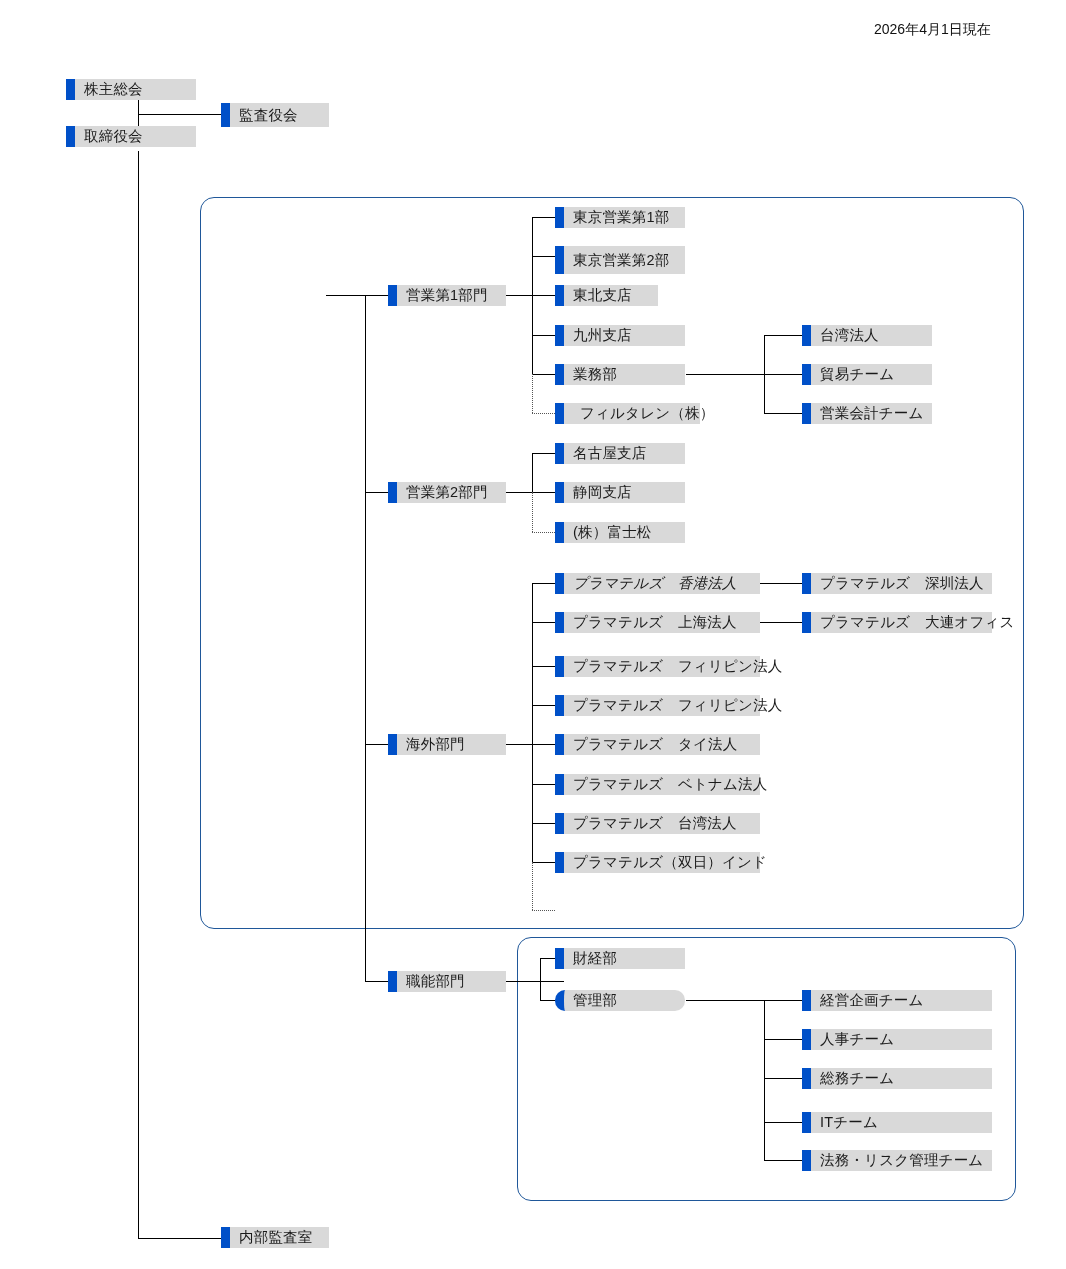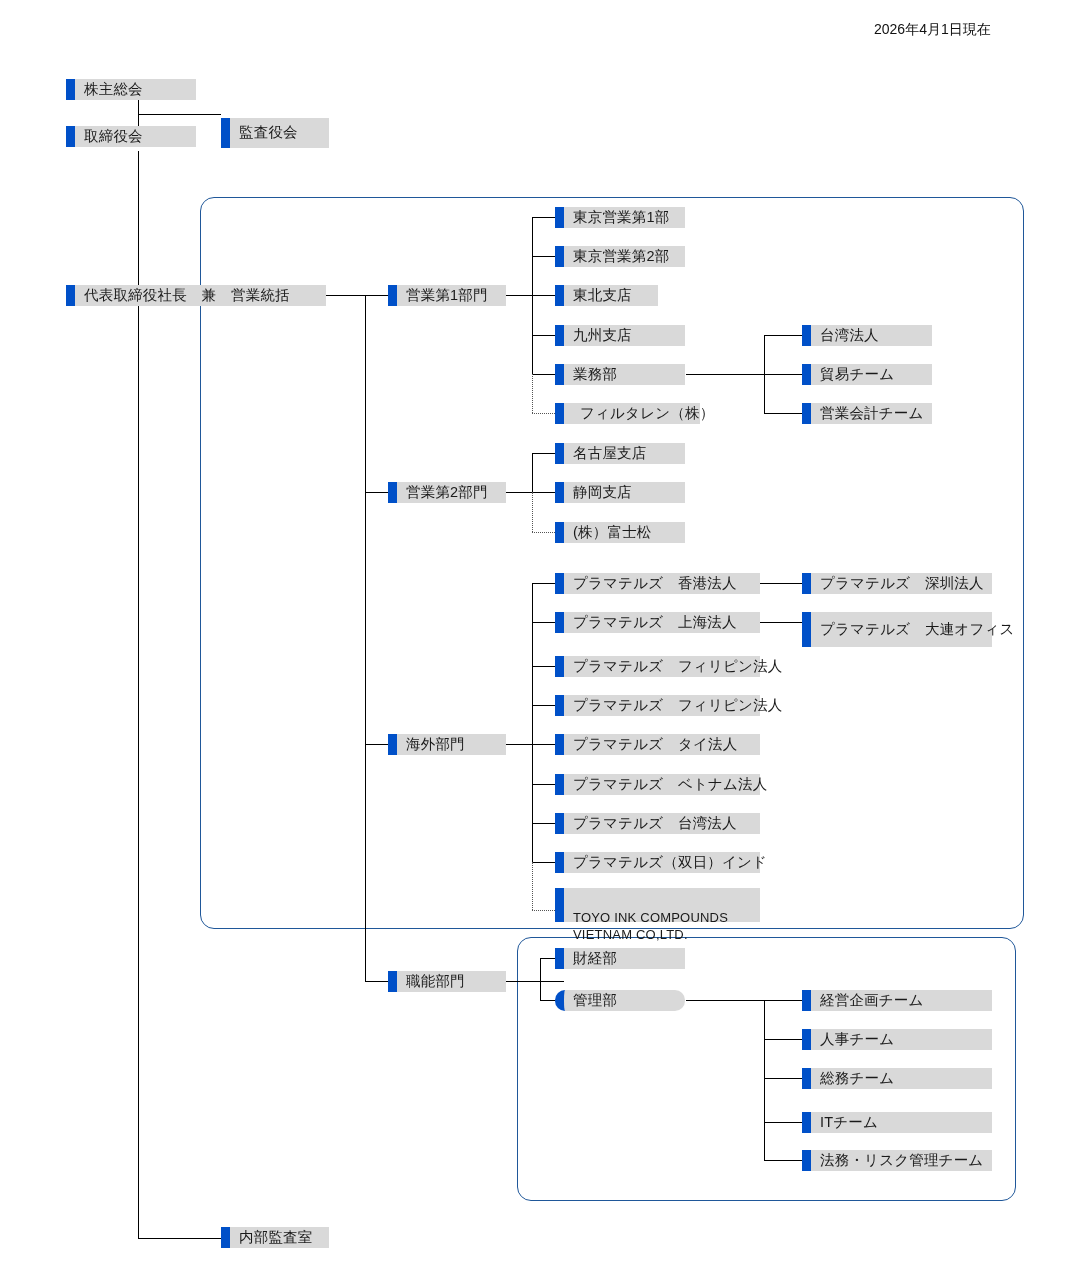"監査役会" div.node { font-family: Liberation Mono, monospace -> none; height: 30px -> 24px; top: 118px -> 103px }
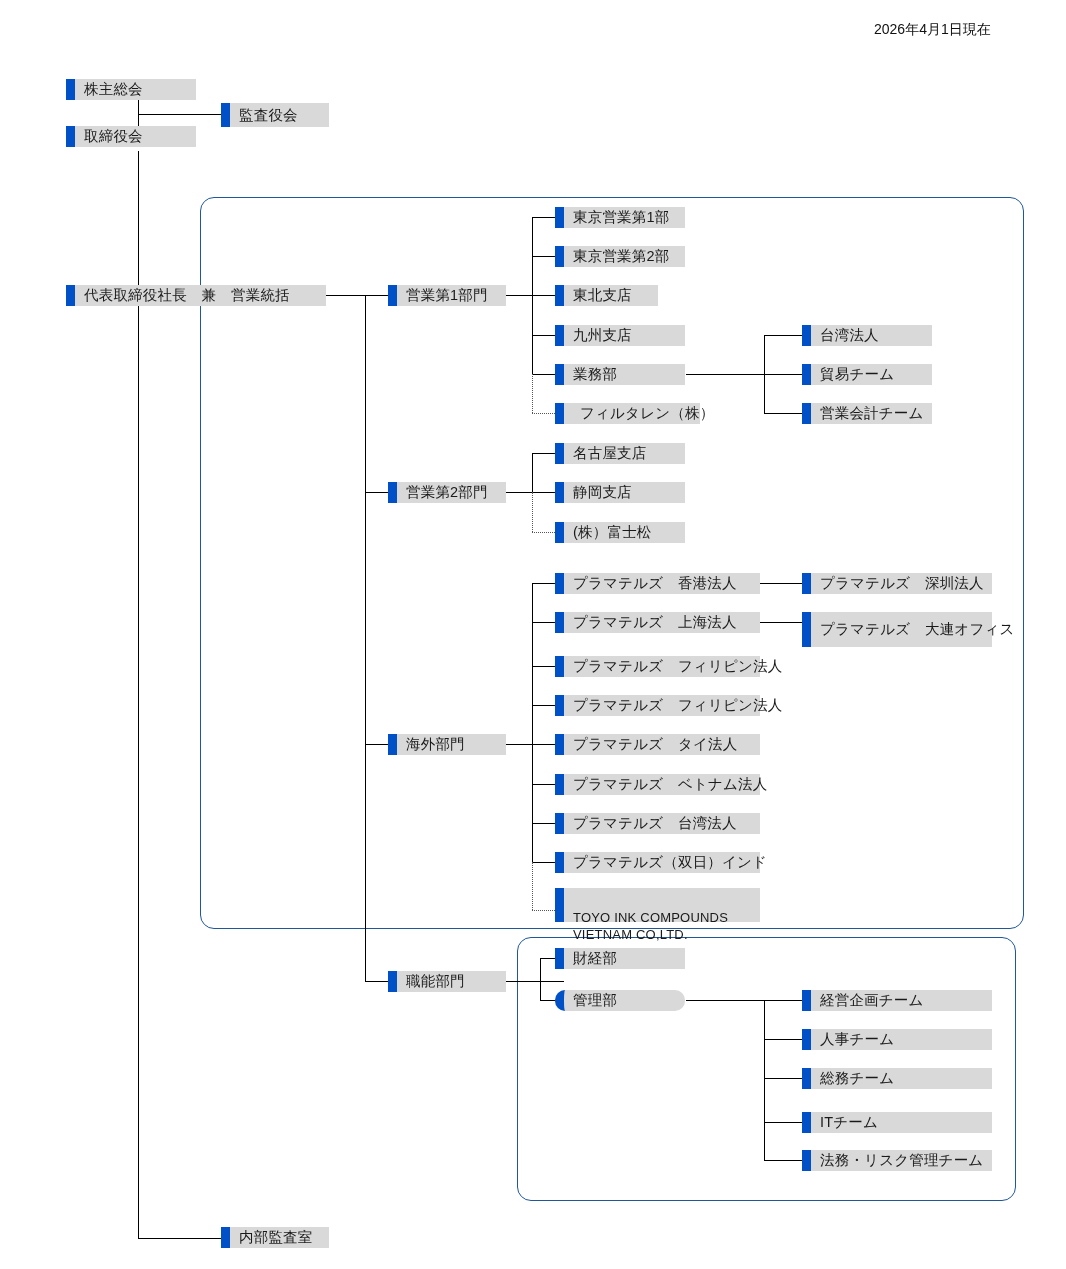"東京営業第2部" div.node { height: 21px -> 28px }
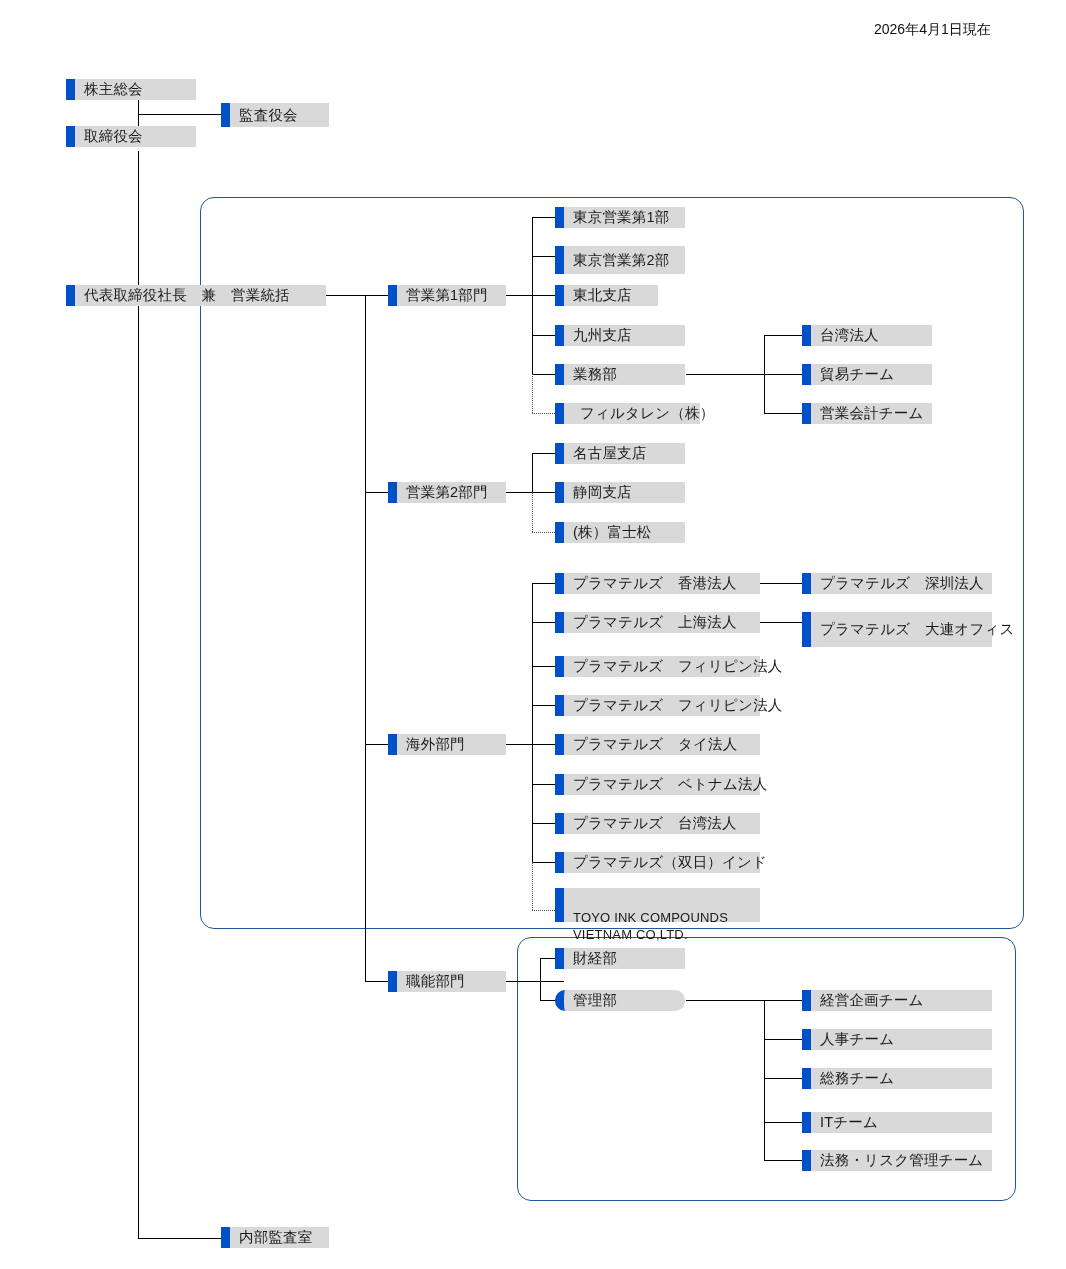"代表取締役社長 兼 営業統括" div.node { html: <div> <span>代表取締役社長 兼 営業統括</span> </div> -> none }
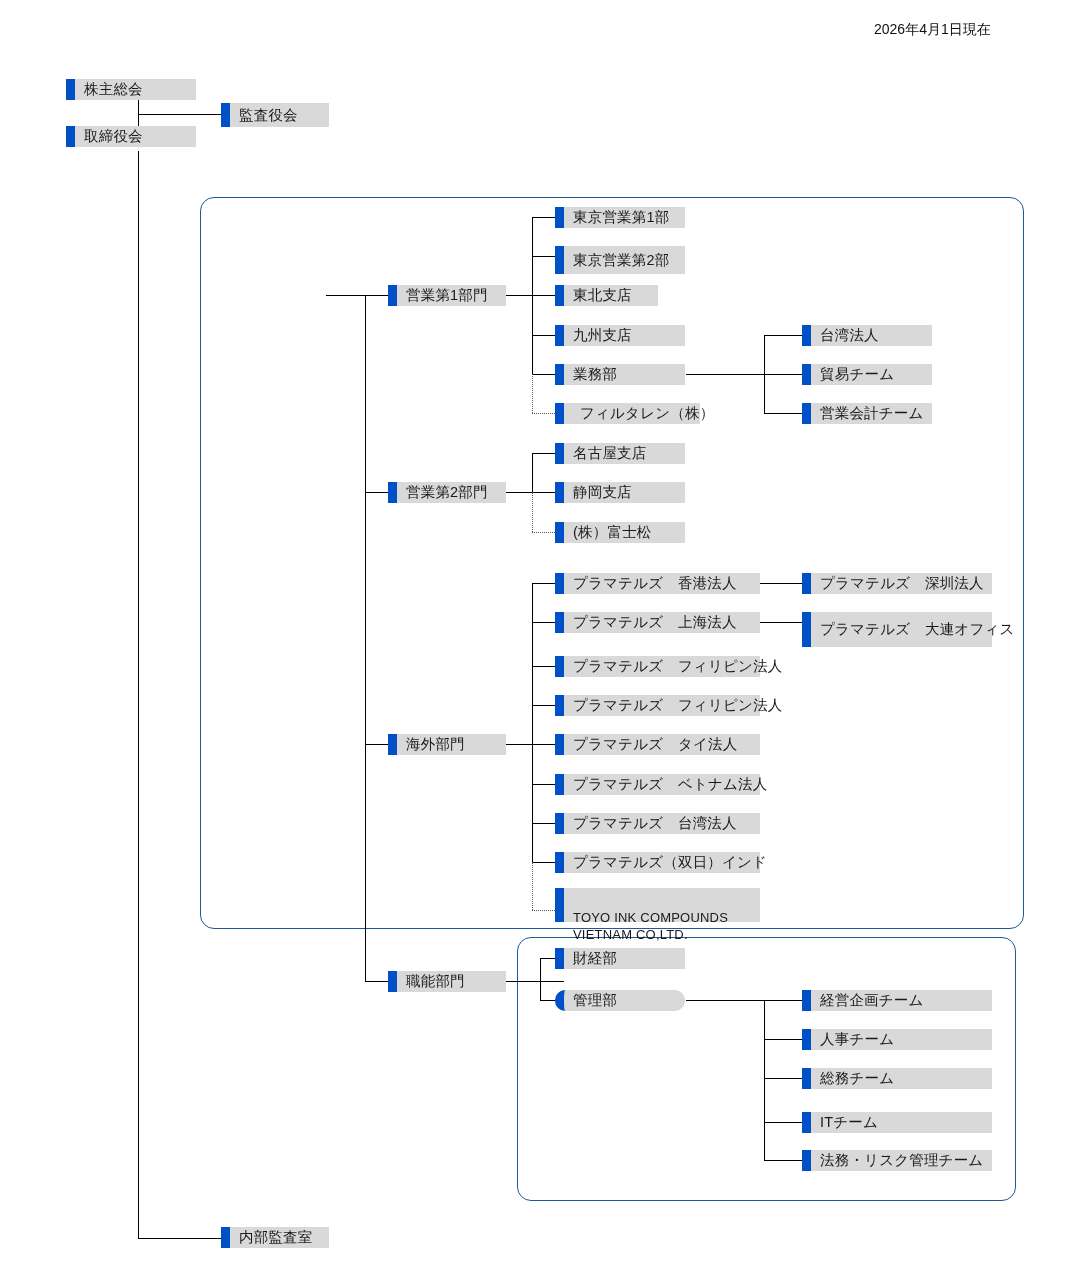"プラマテルズ 香港法人" div.node { font-style: none -> italic }
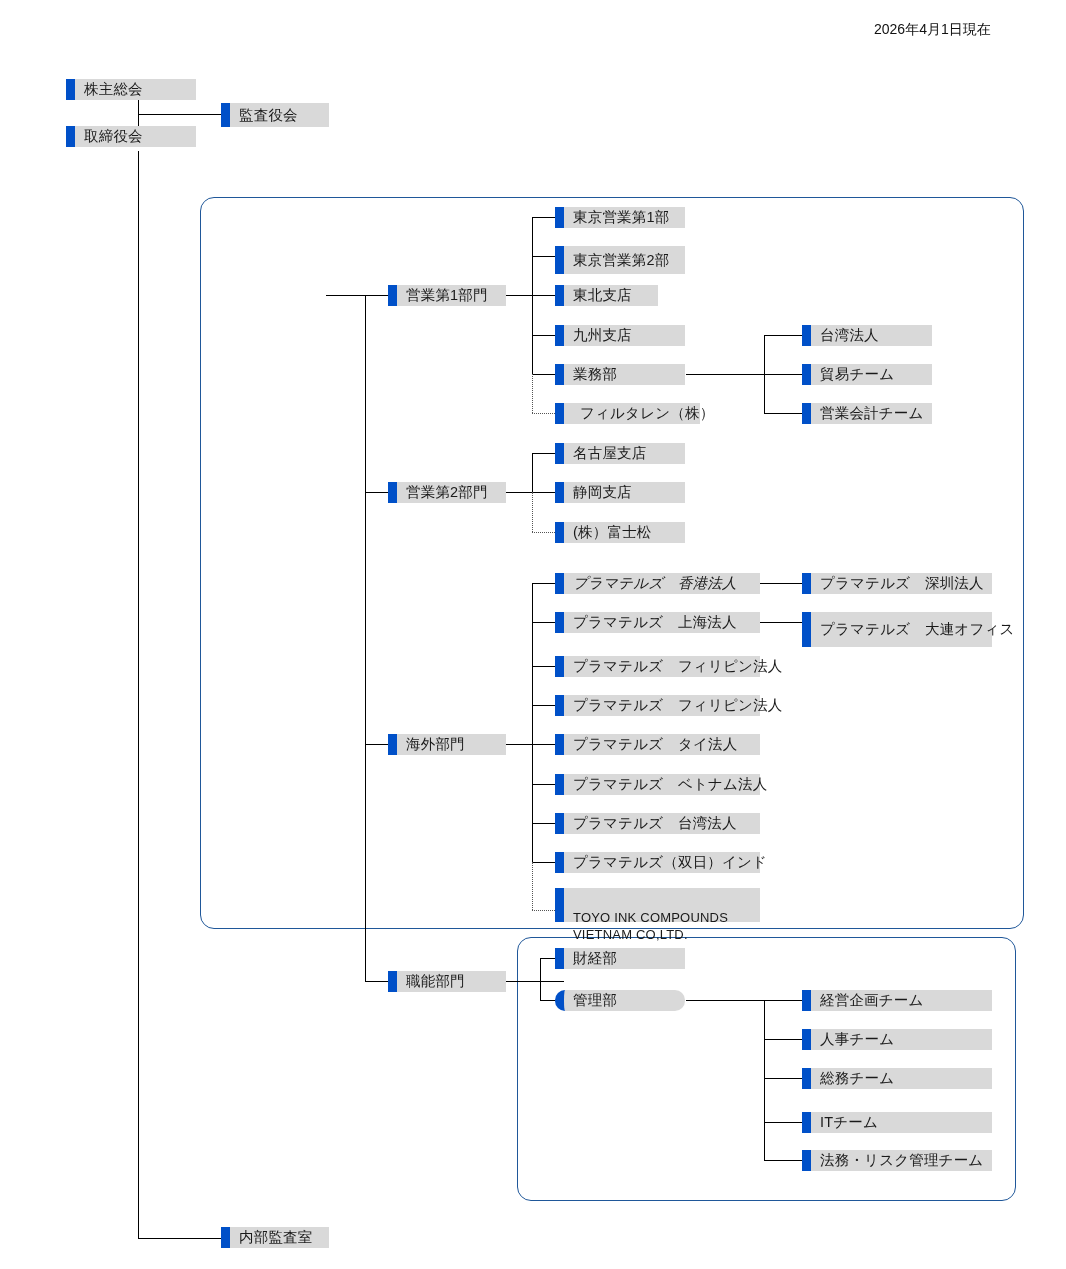"プラマテルズ 大連オフィス" div.node { height: 35px -> 21px }
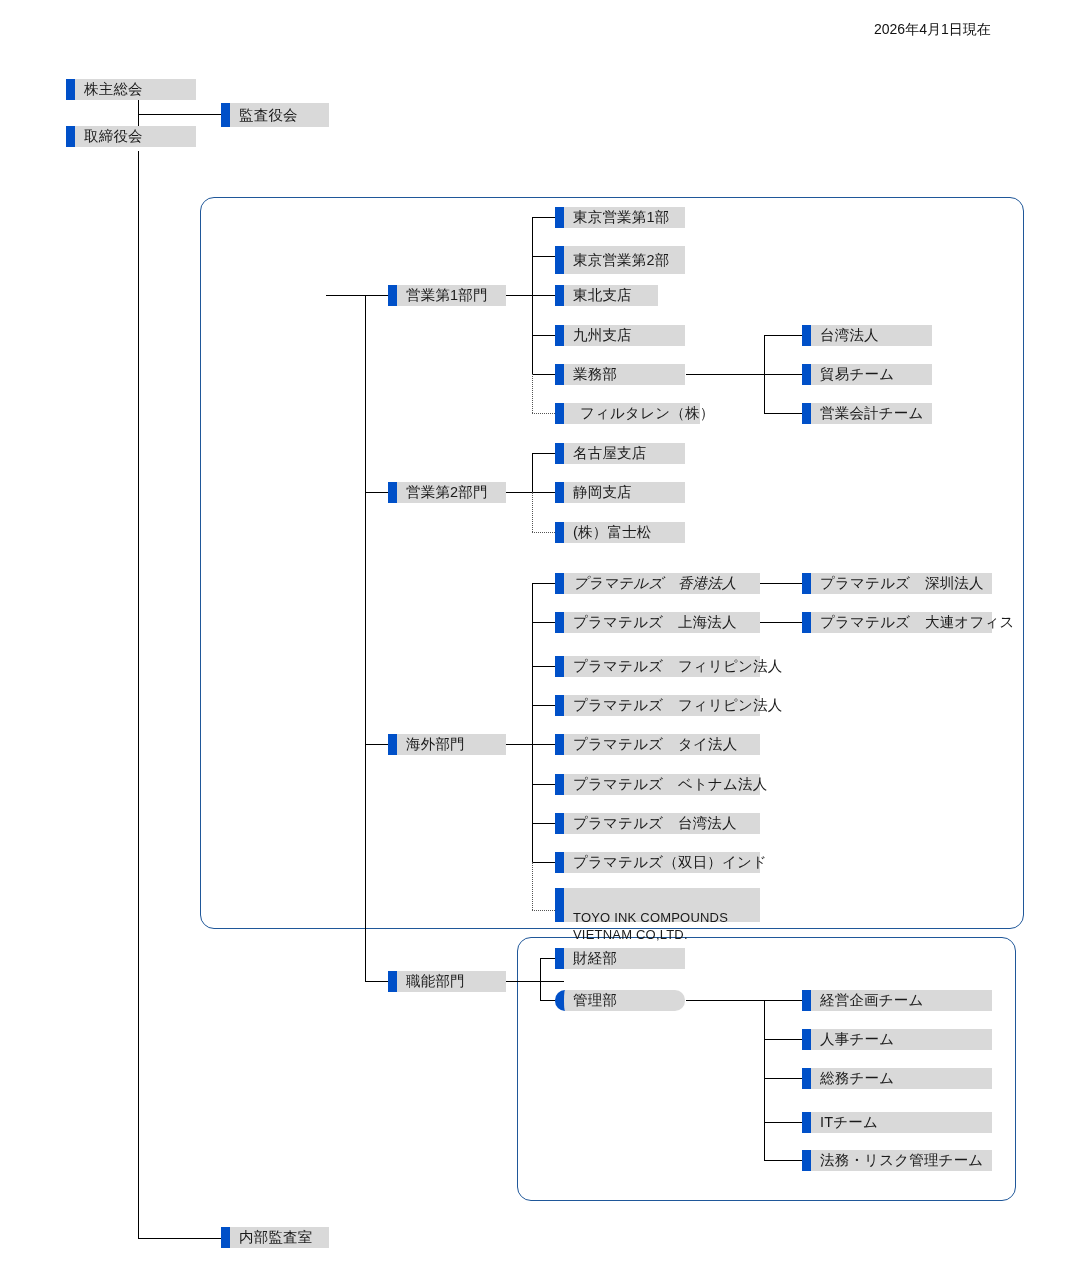"TOYO INK COMPOUNDS" div.node { html: <div> <span>TOYO INK COMPOUNDS VIETNAM CO,LTD.</span> </div> -> none }
